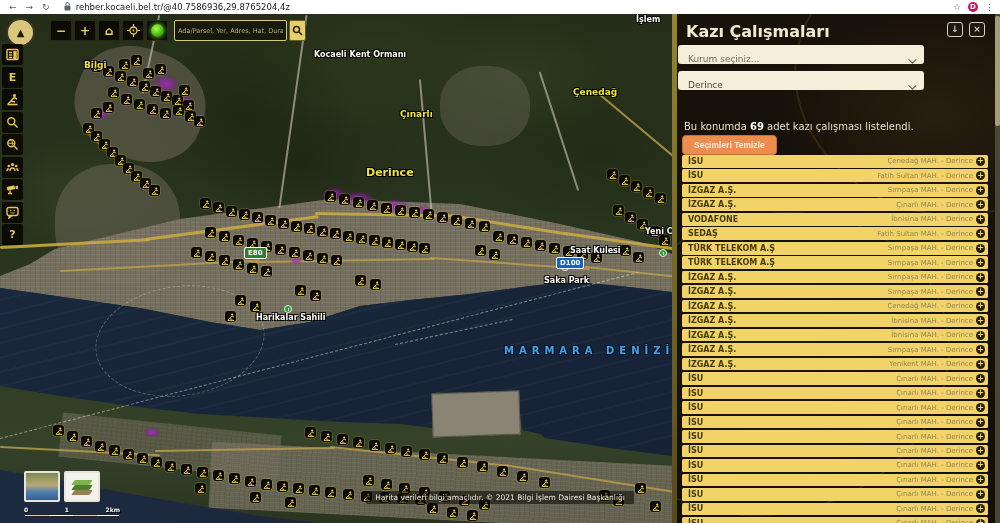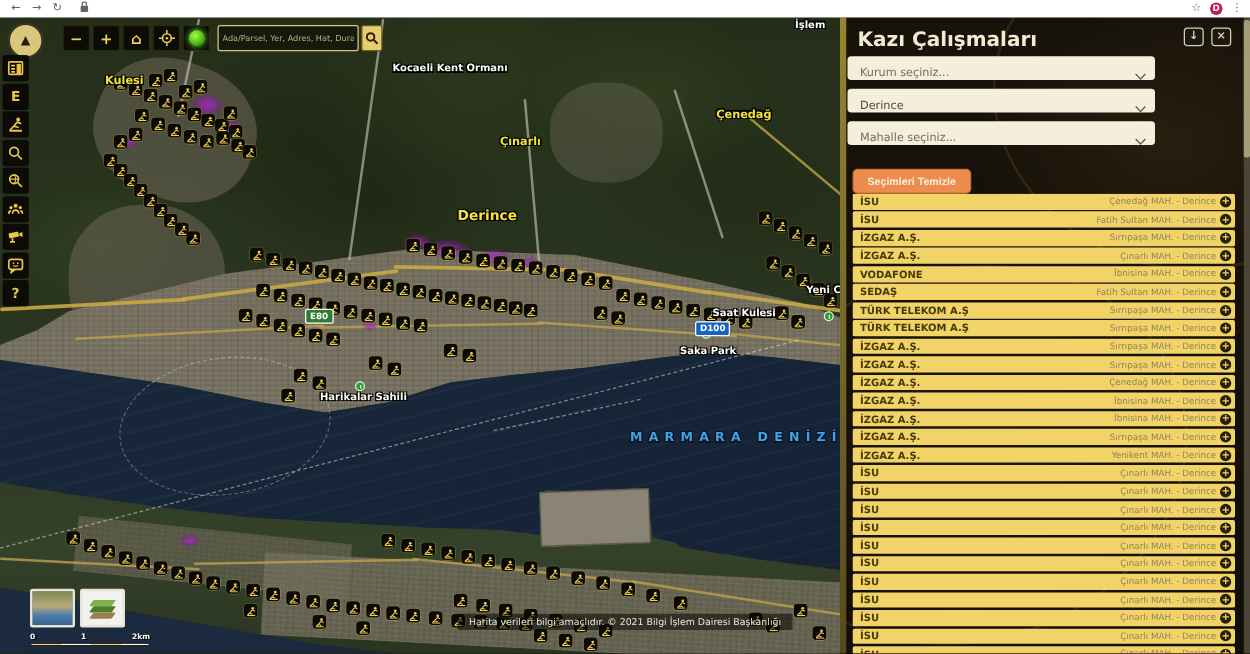"rehber.kocaeli.bel.tr/@40.7586936,29.876" span.url-text { html: none -> <span>rehber.kocaeli.bel.tr/@40.7586936,29.8765204,4z</span> }
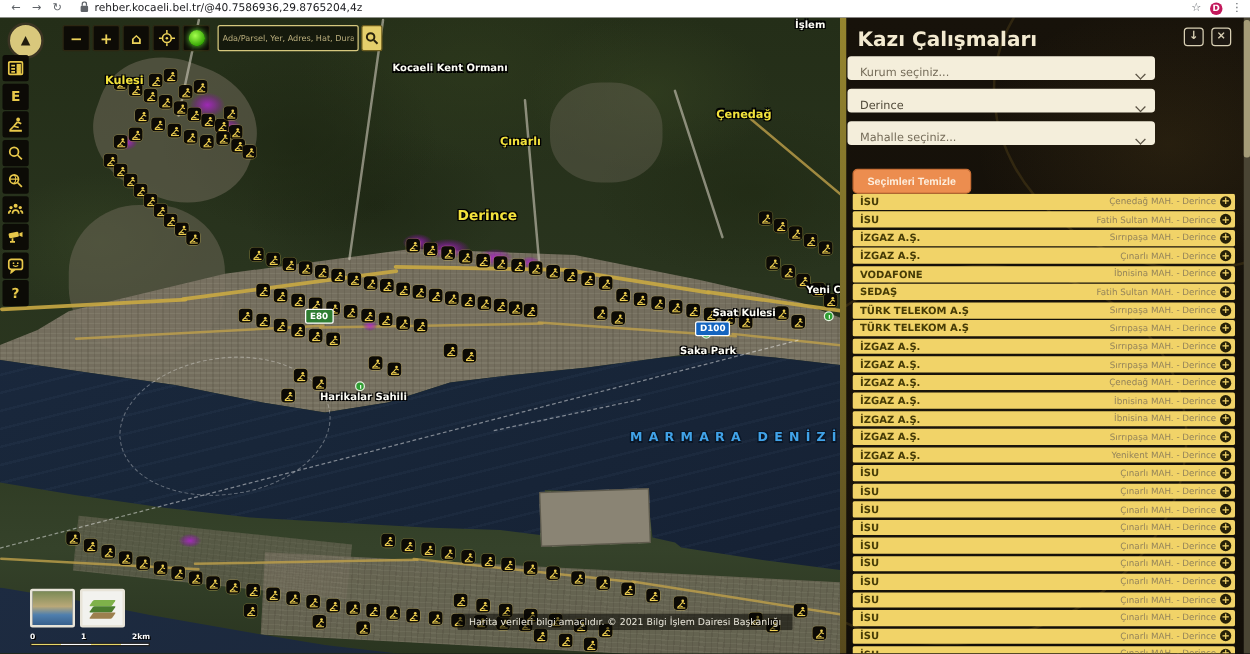"Kulesi" span.map-label { text: Kulesi -> Bilgi }
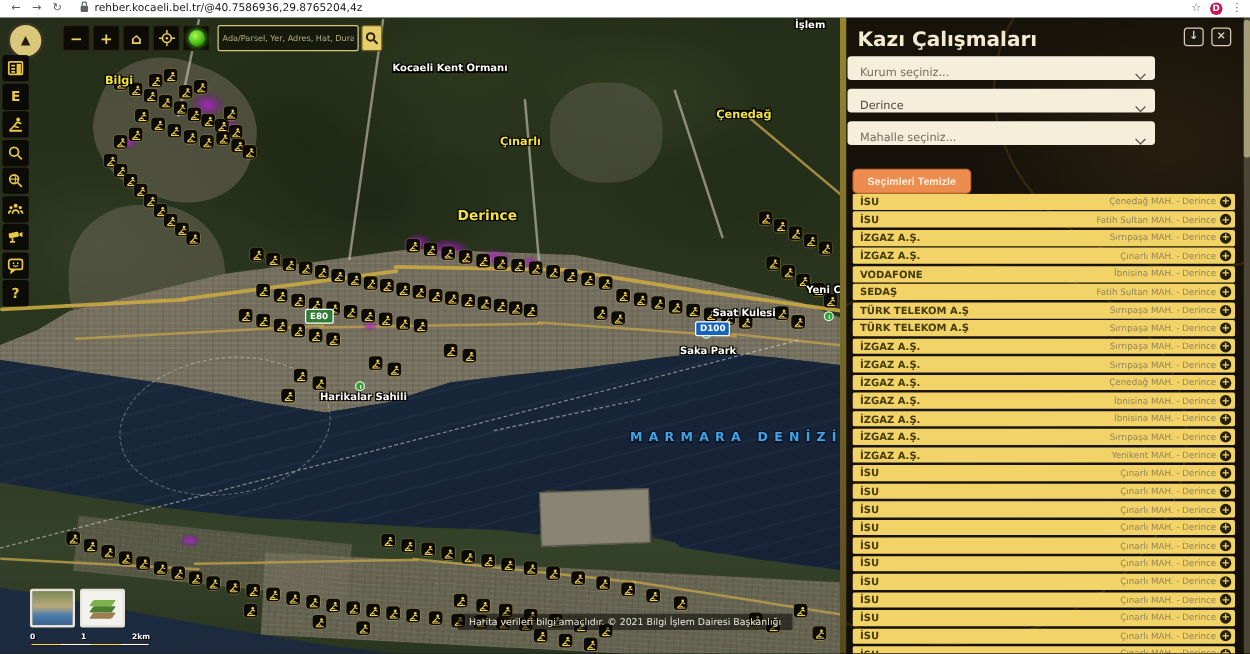"Mahalle seçiniz..." div.dd { html: <div> <span>Mahalle seçiniz...</span> <span></span> </div> -> none }
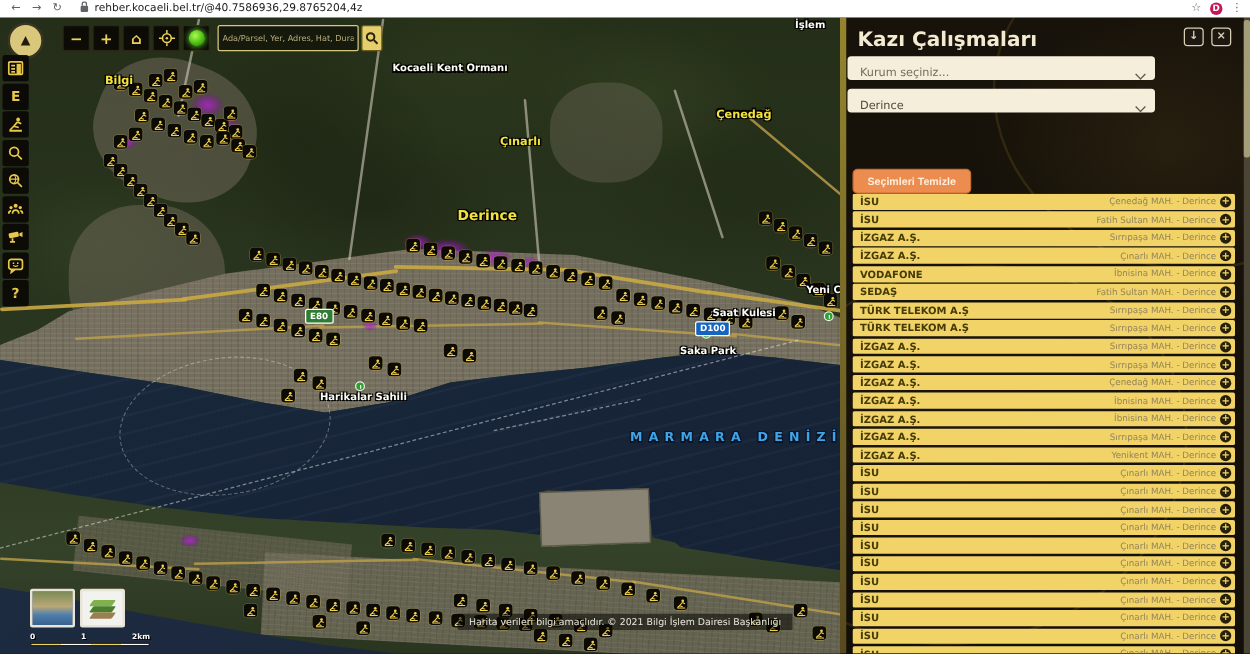"Bu konumda 69 adet kazı" div.panel-info { html: none -> <div><span>Bu konumda </span><b>69</b><span> adet kazı çalışması listelendi.</span></div> }
